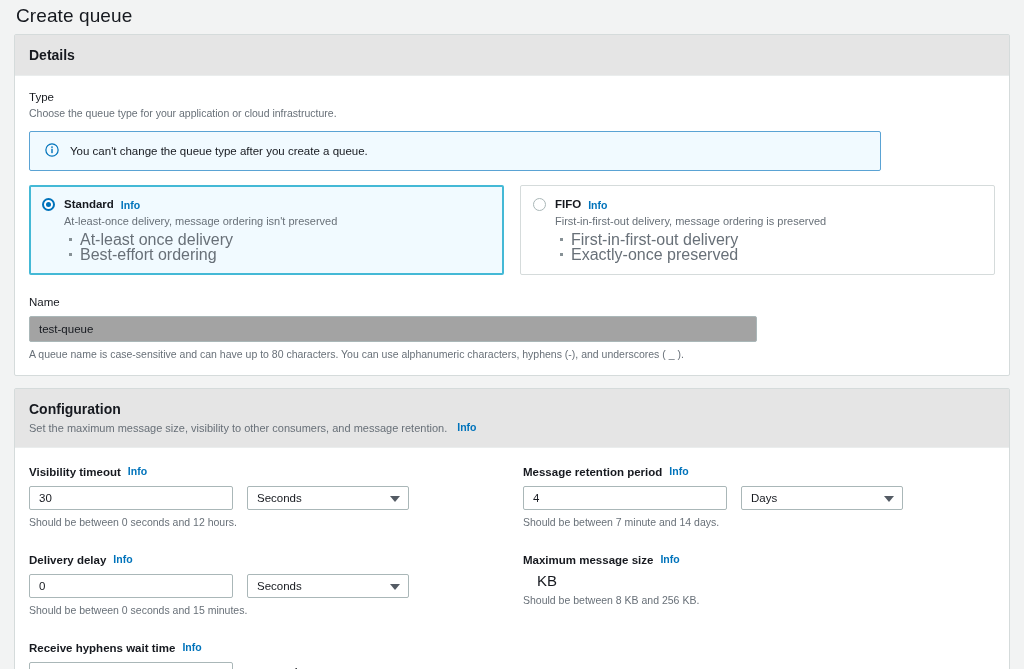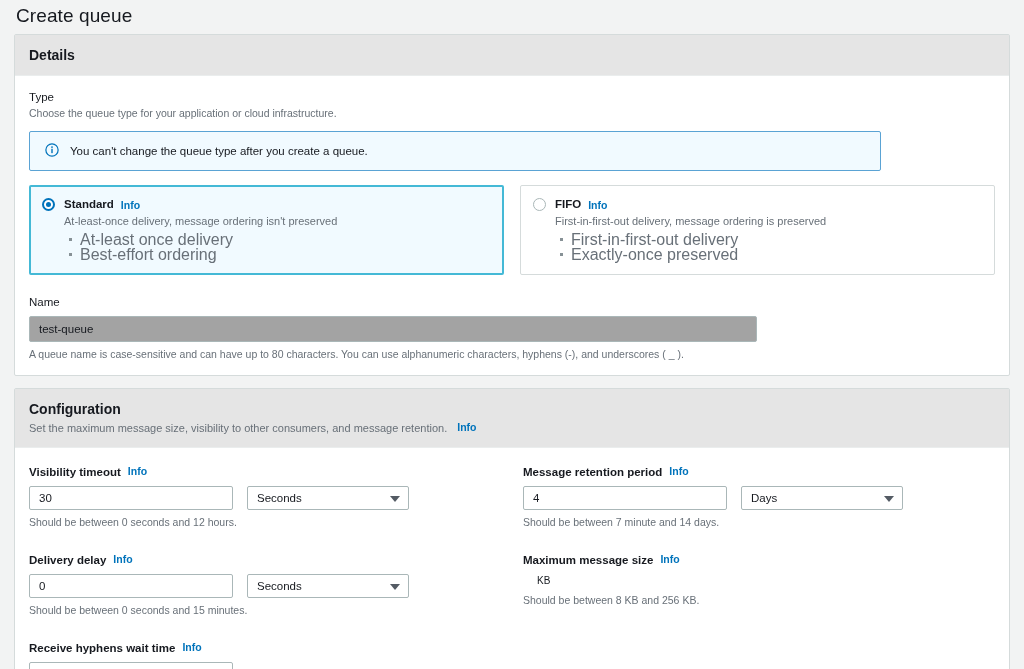"KB" .unit-text { font-size: 10px -> 15px }
